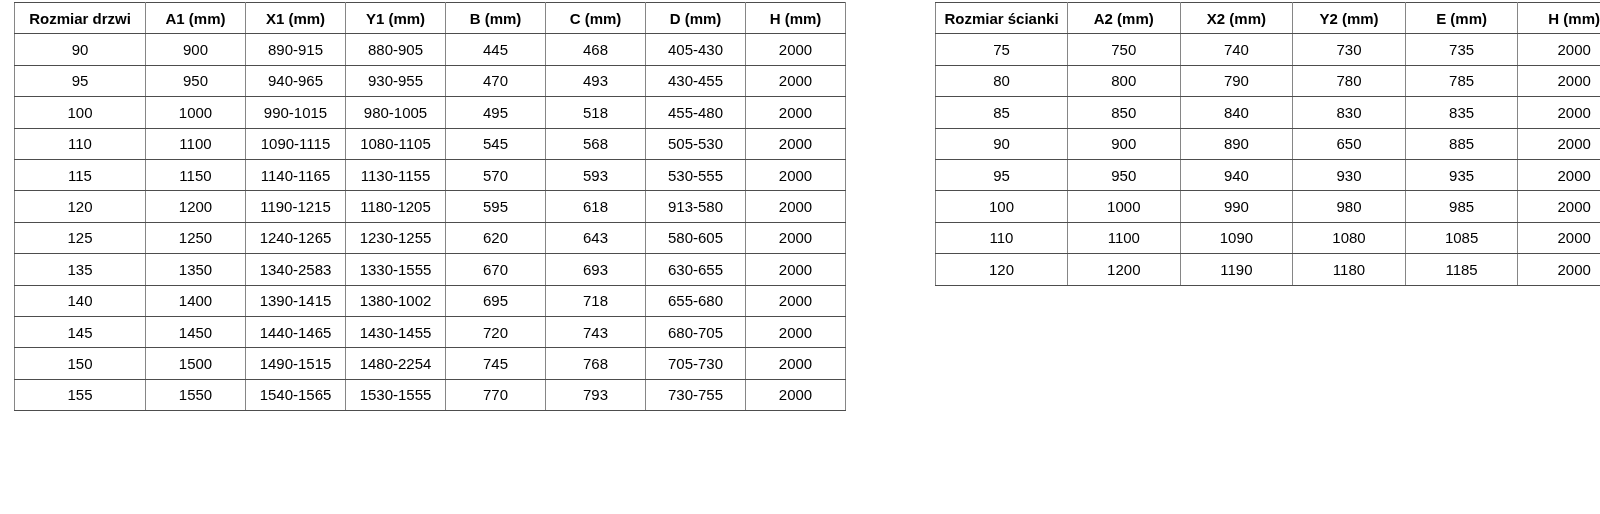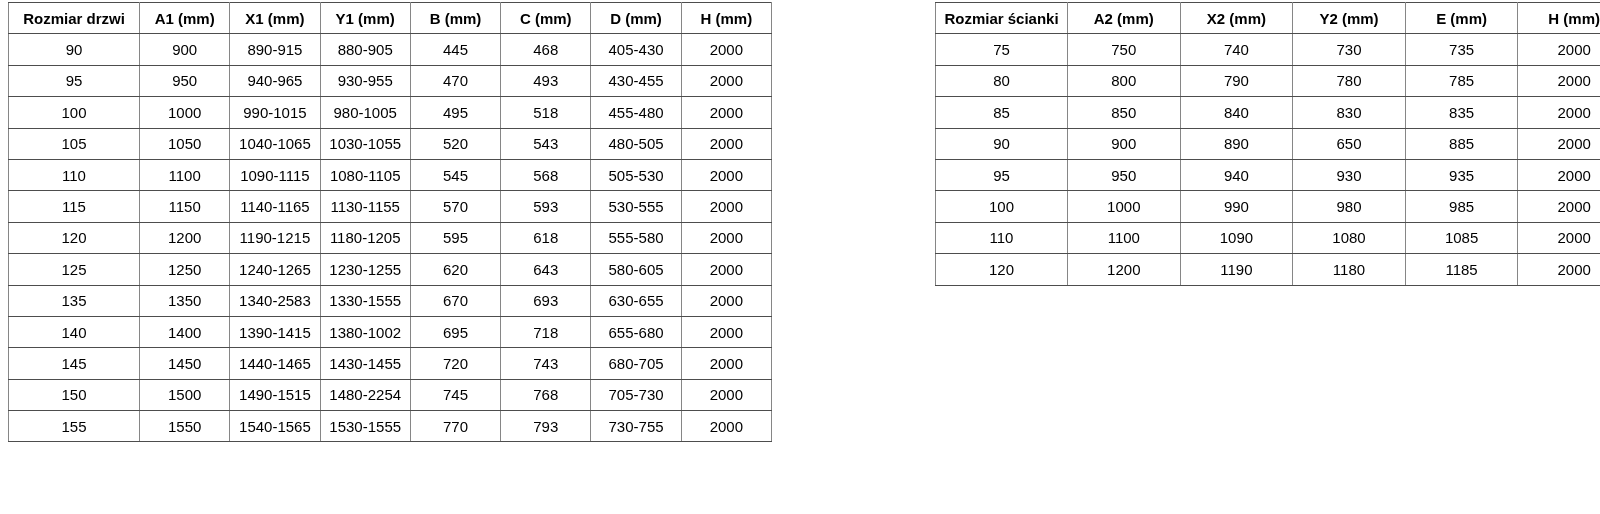"Rozmiar drzwi" .spec-table.door { left: 8px -> 14px; width: 764px -> 832px }
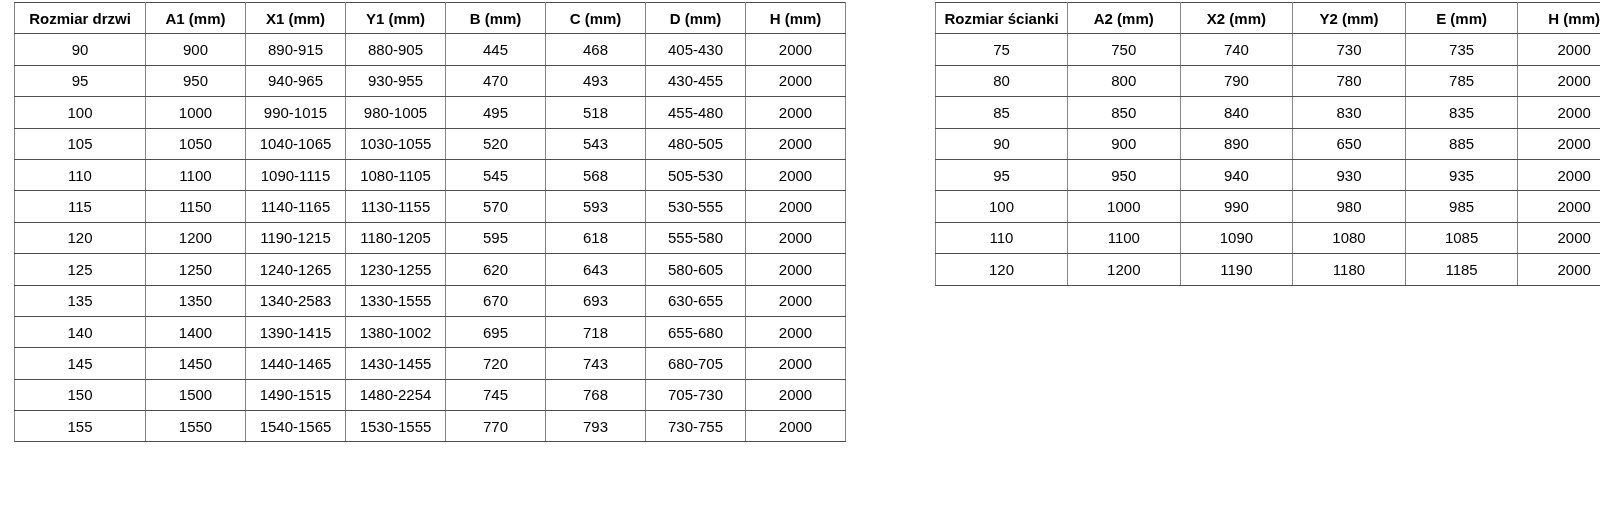"105" tr { html: <tr> <td>105</td> <td>1050</td> <td>1040-1065</td> <td>1030-1055</td> <td>520</td> <td>543</td> <td>480-505</td> <td>2000</td> </tr> -> none }
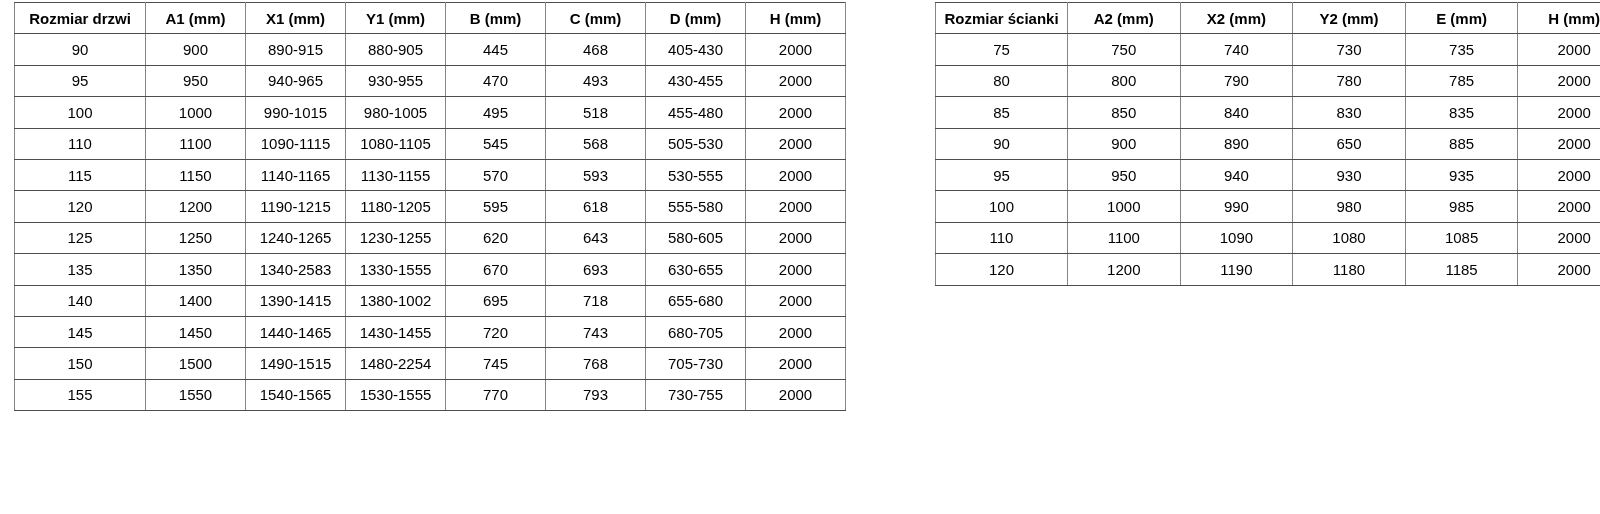"555-580" td { text: 555-580 -> 913-580 }
